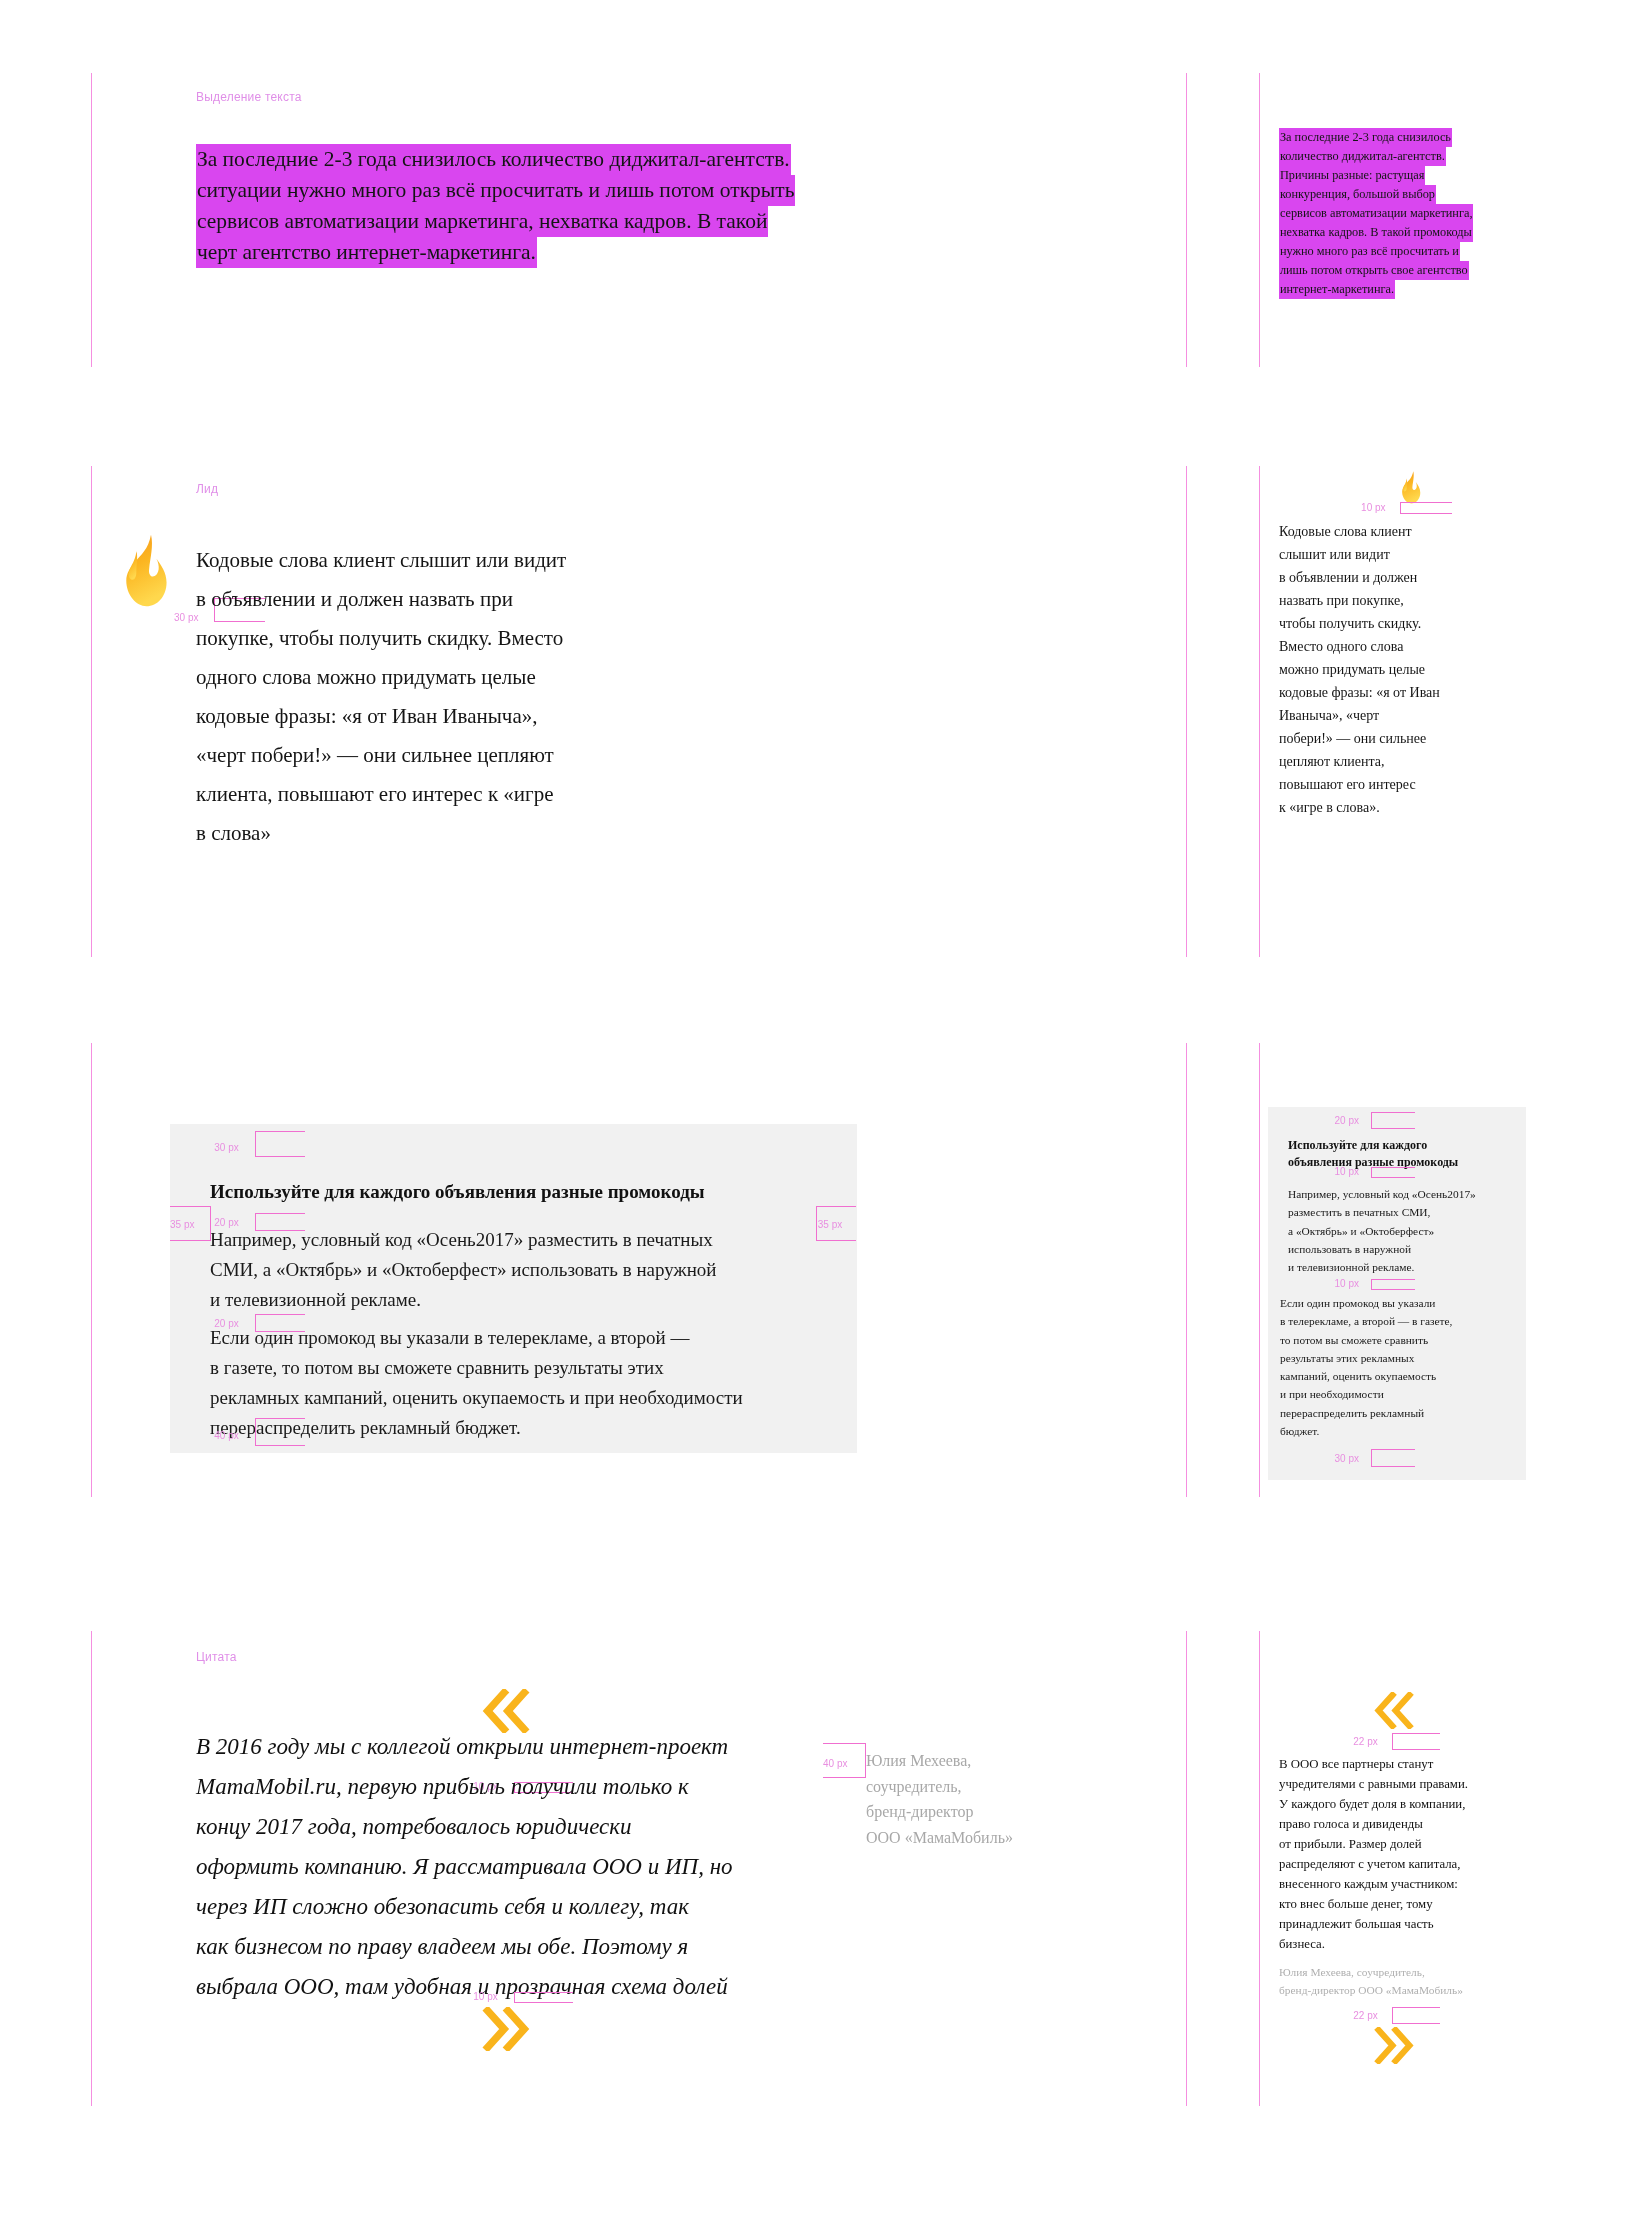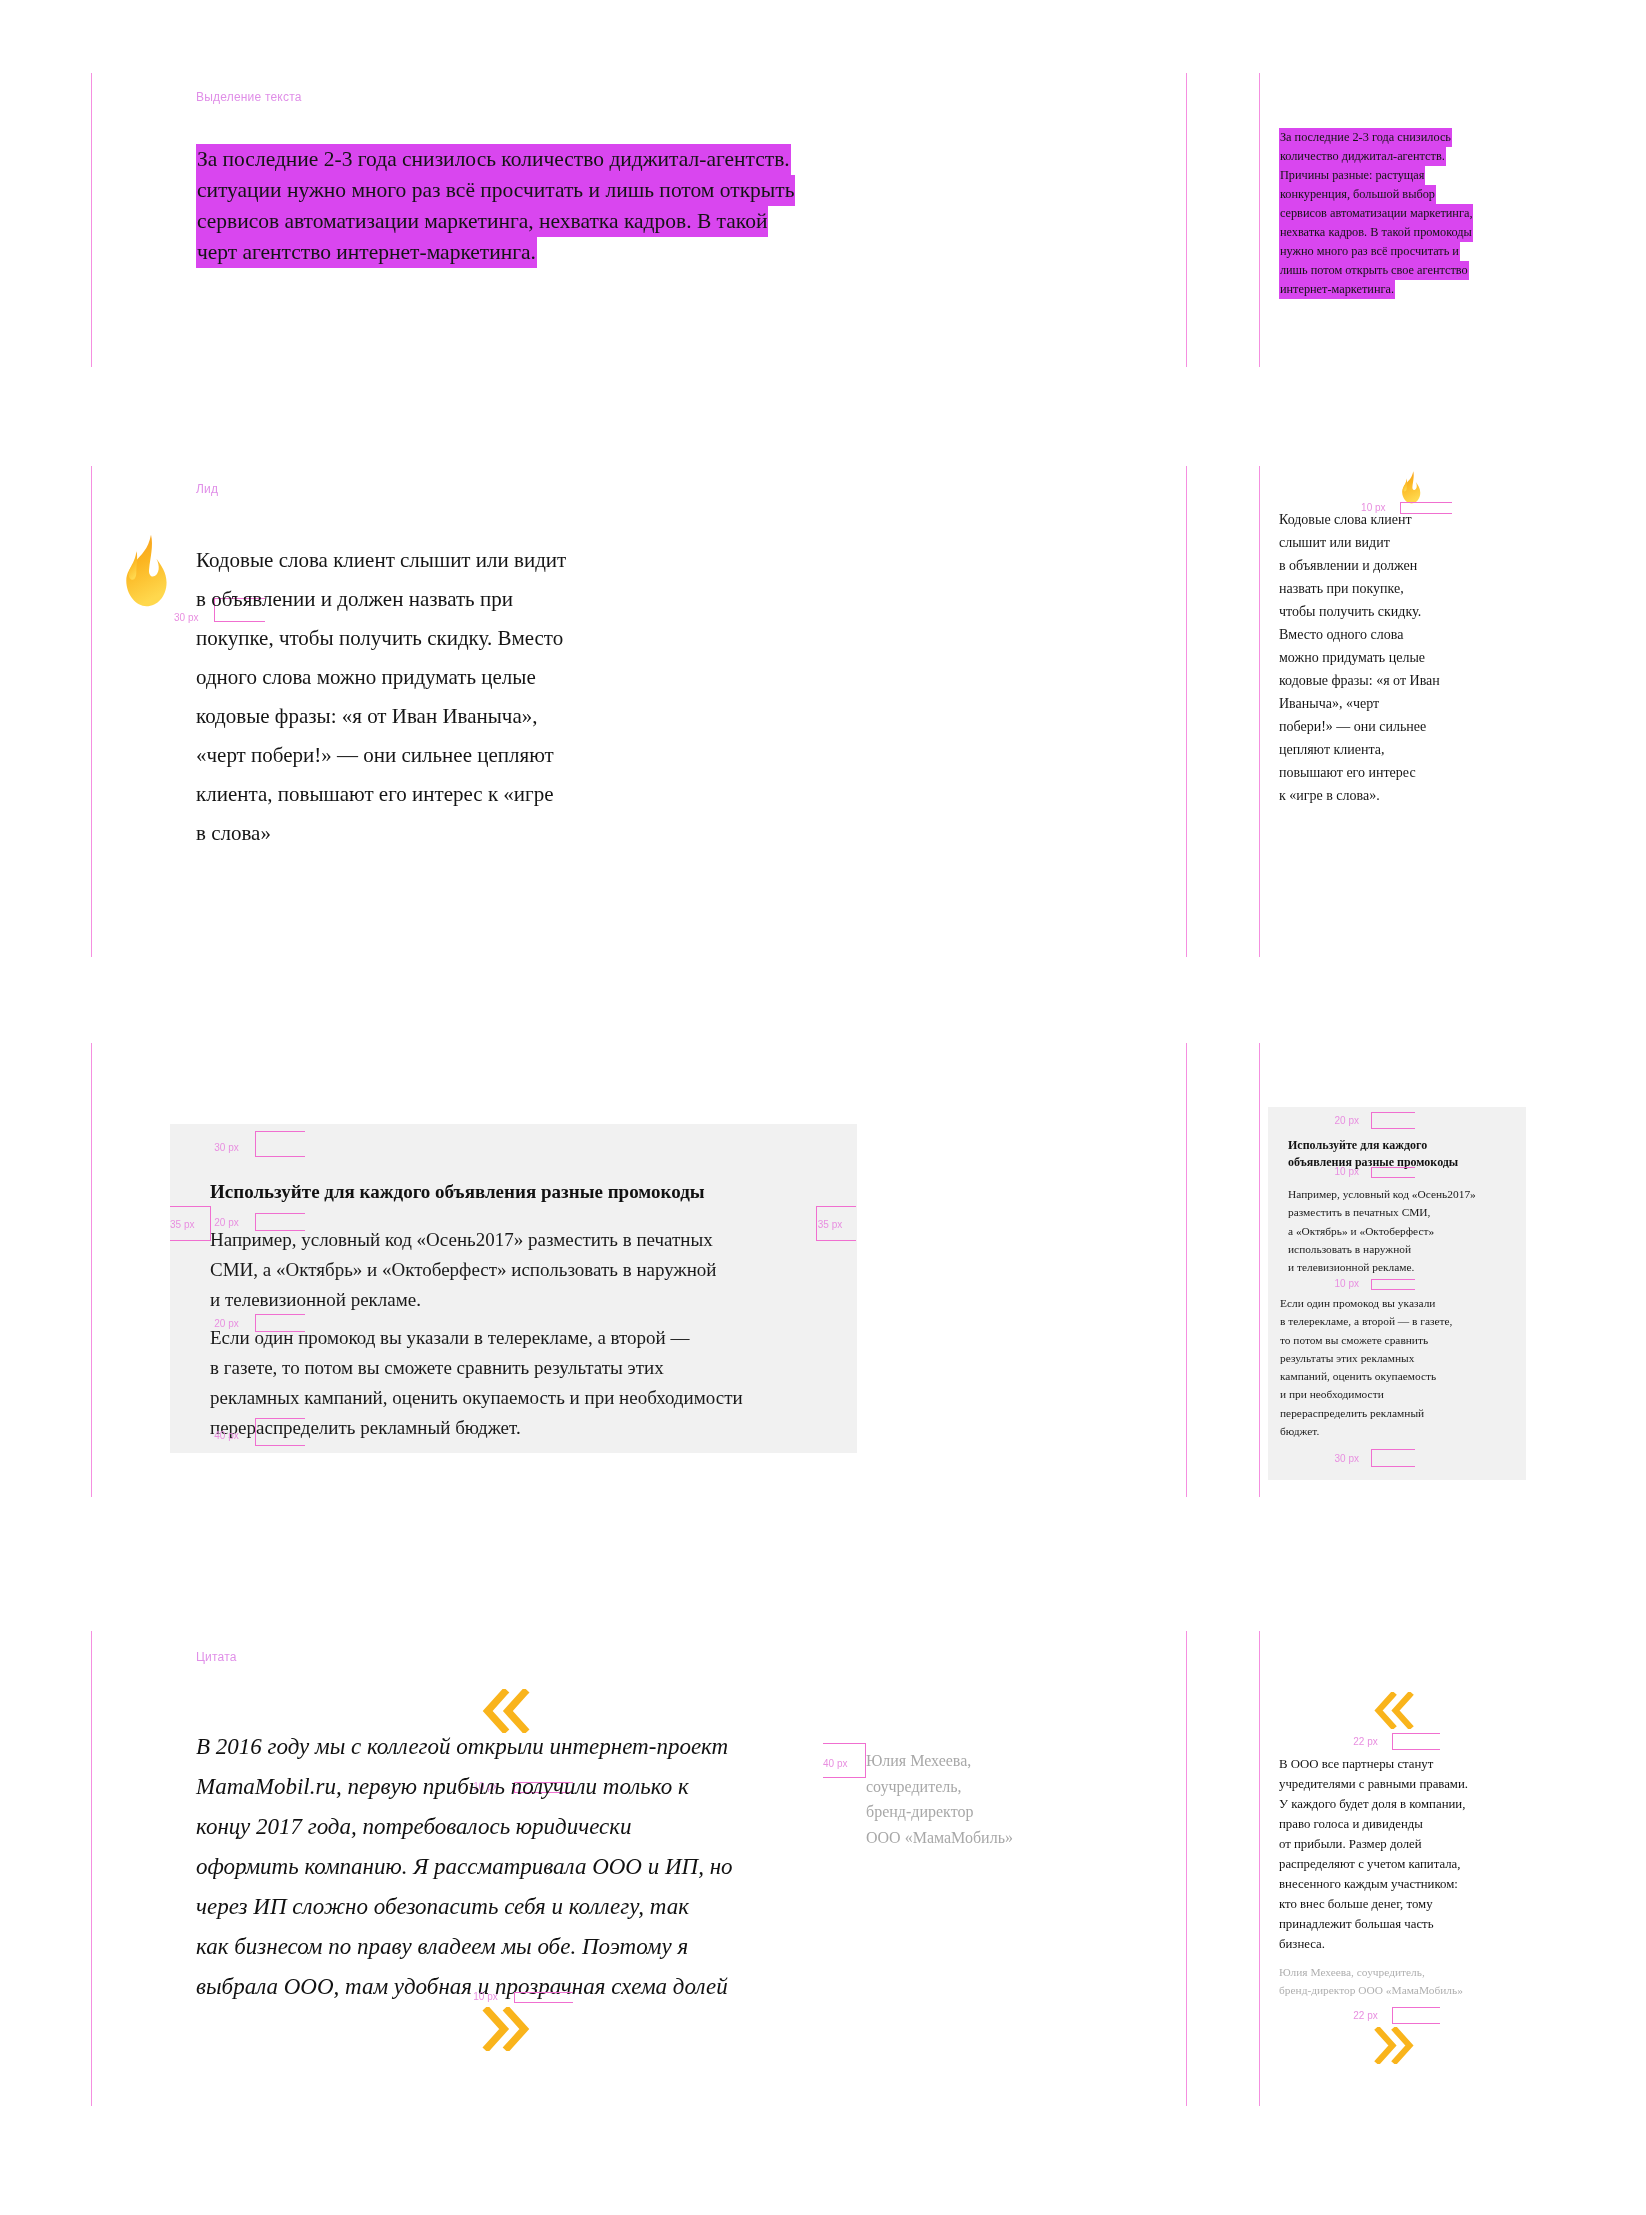"Кодовые слова клиент" div.lead-mobile { top: 508px -> 520px }
